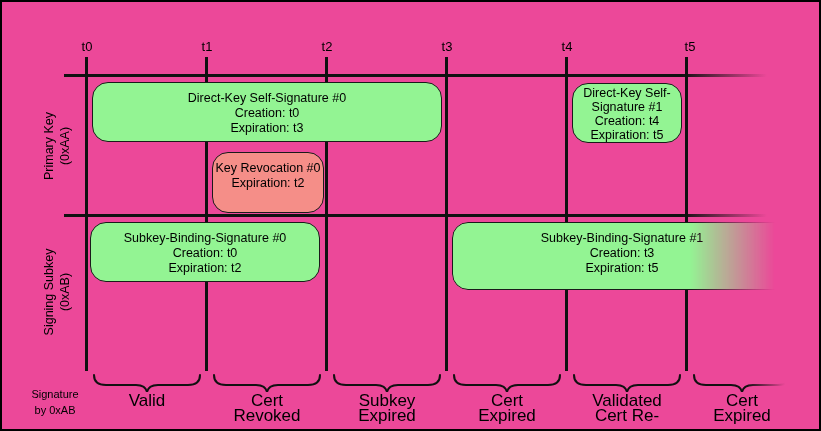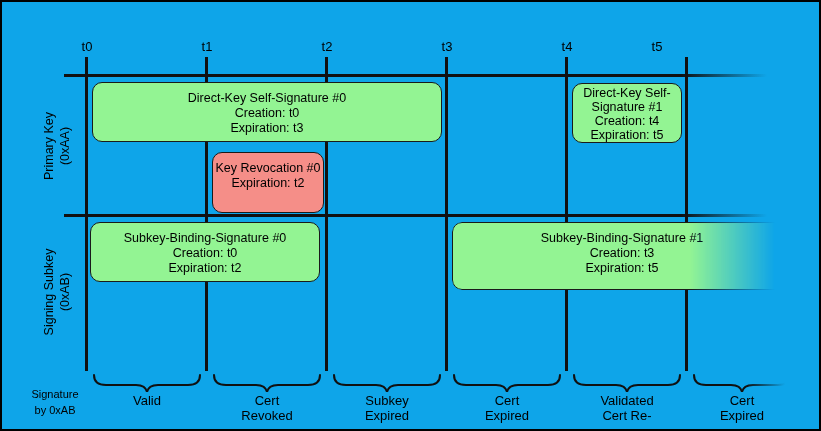"t0" .canvas { background: #0ea5e9 -> #ec4899 }
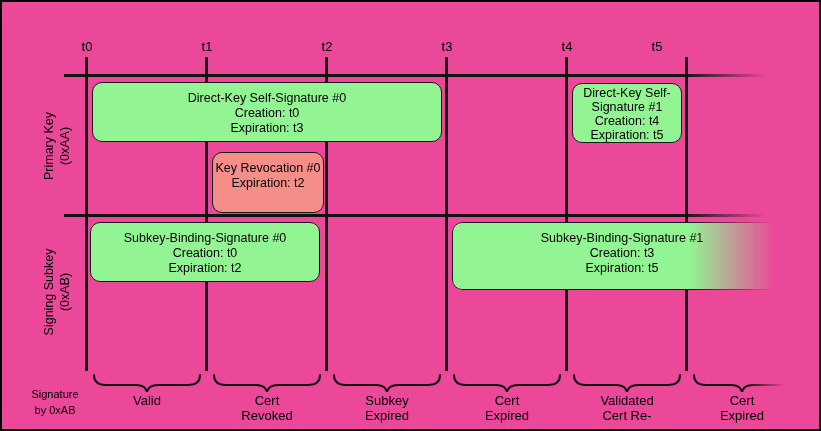"t5" div.tick-label { left: 640px -> 673px }
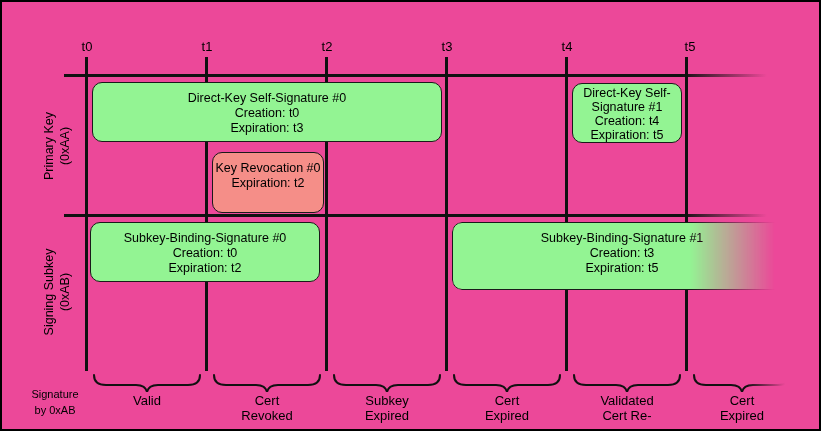"Direct-Key Self-Signature #0" .sig-box { border-radius: 10px -> 16px }
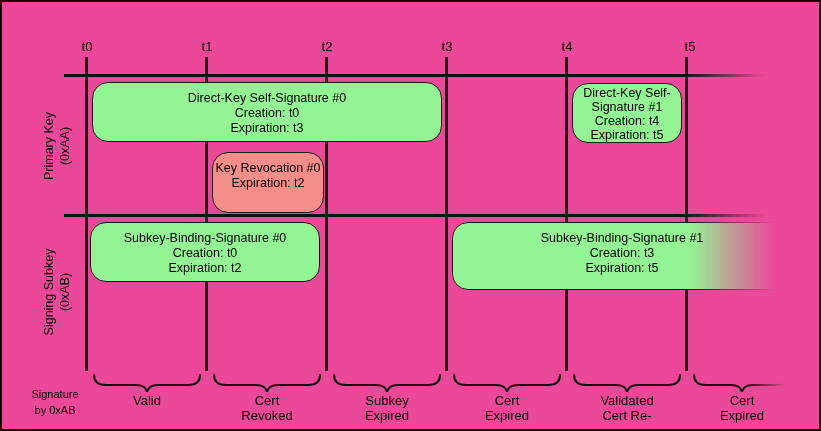"Valid" .brace-label { font-size: 13px -> 17px }
